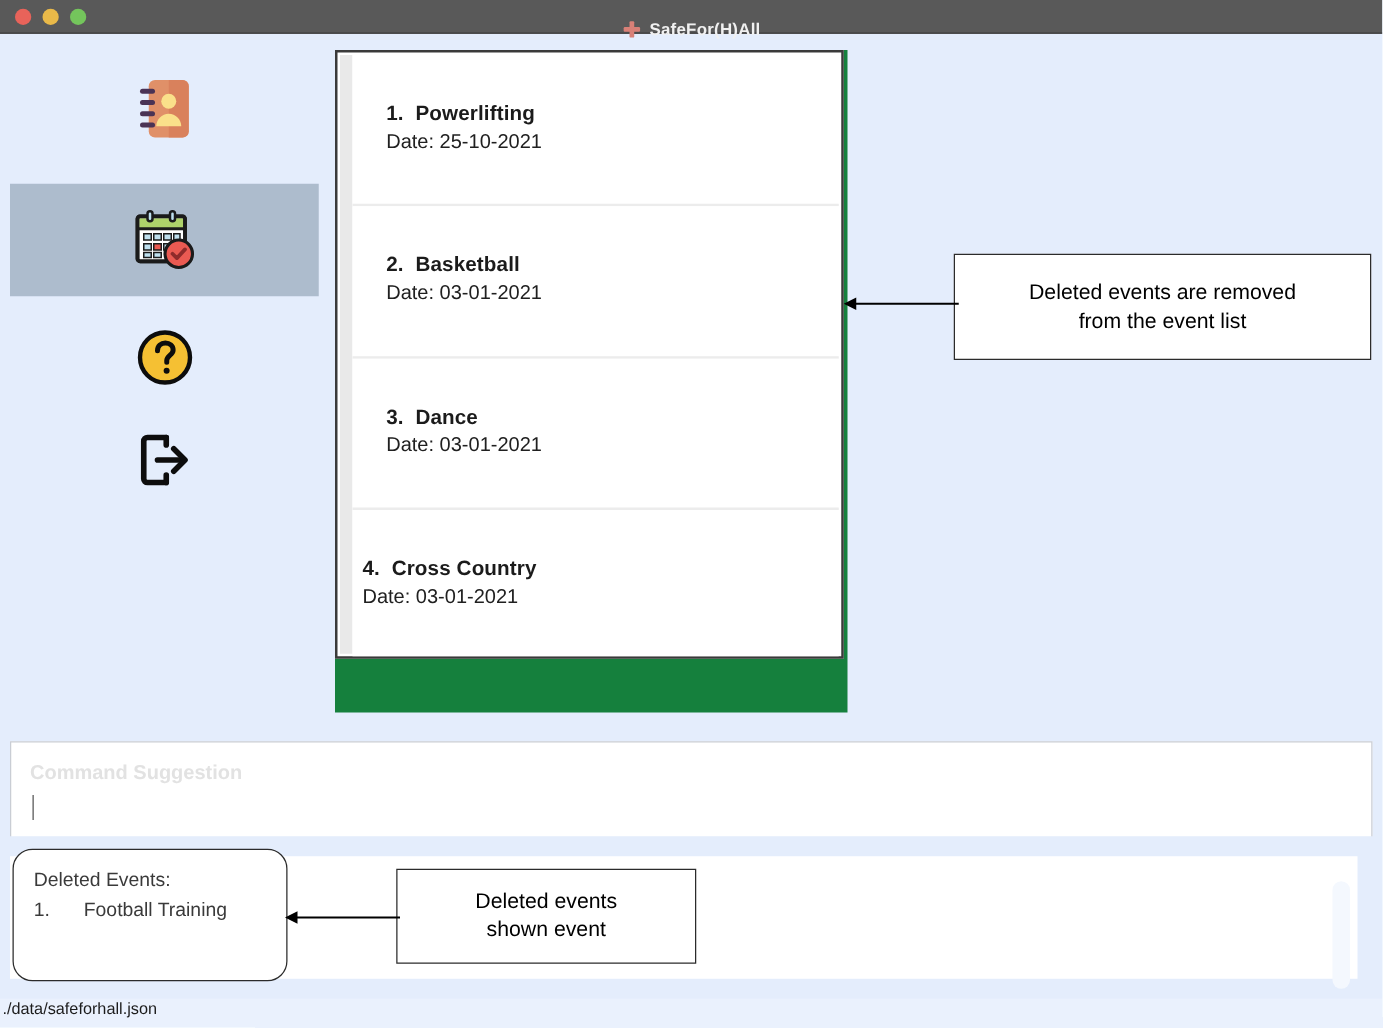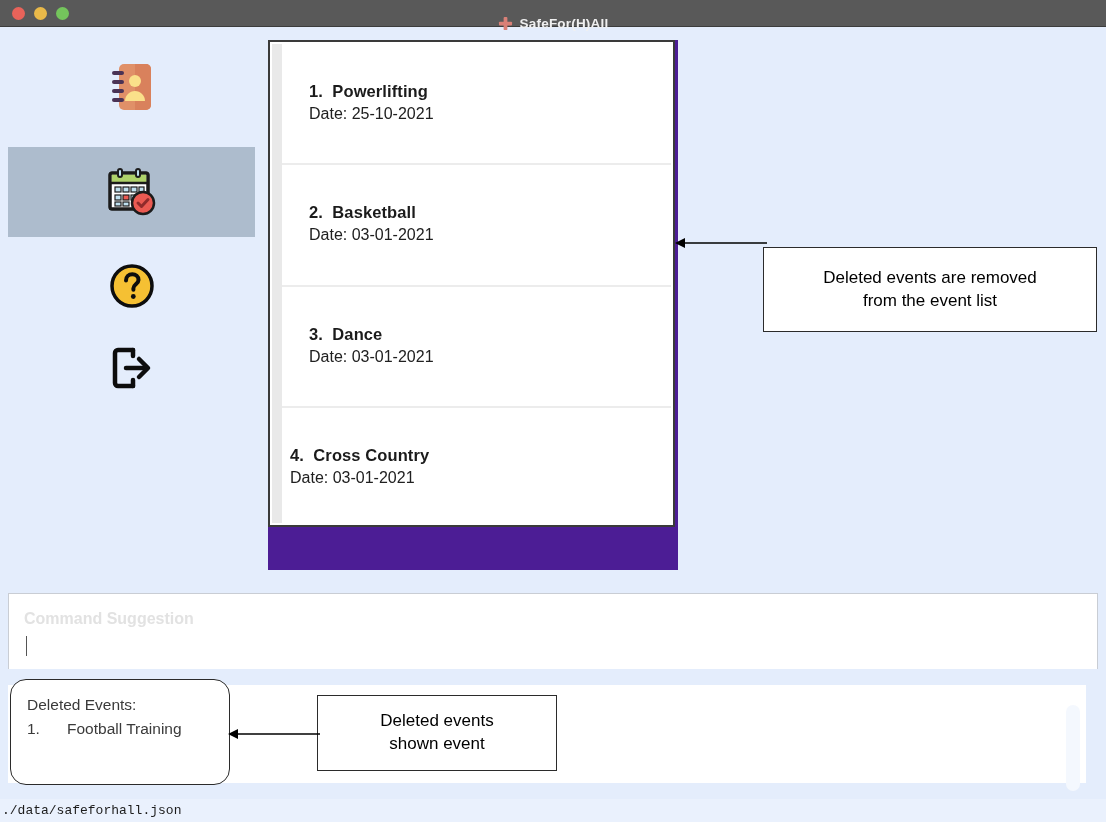"1. Powerlifting" .list-wrap { background: #4c1d95 -> #15803d }
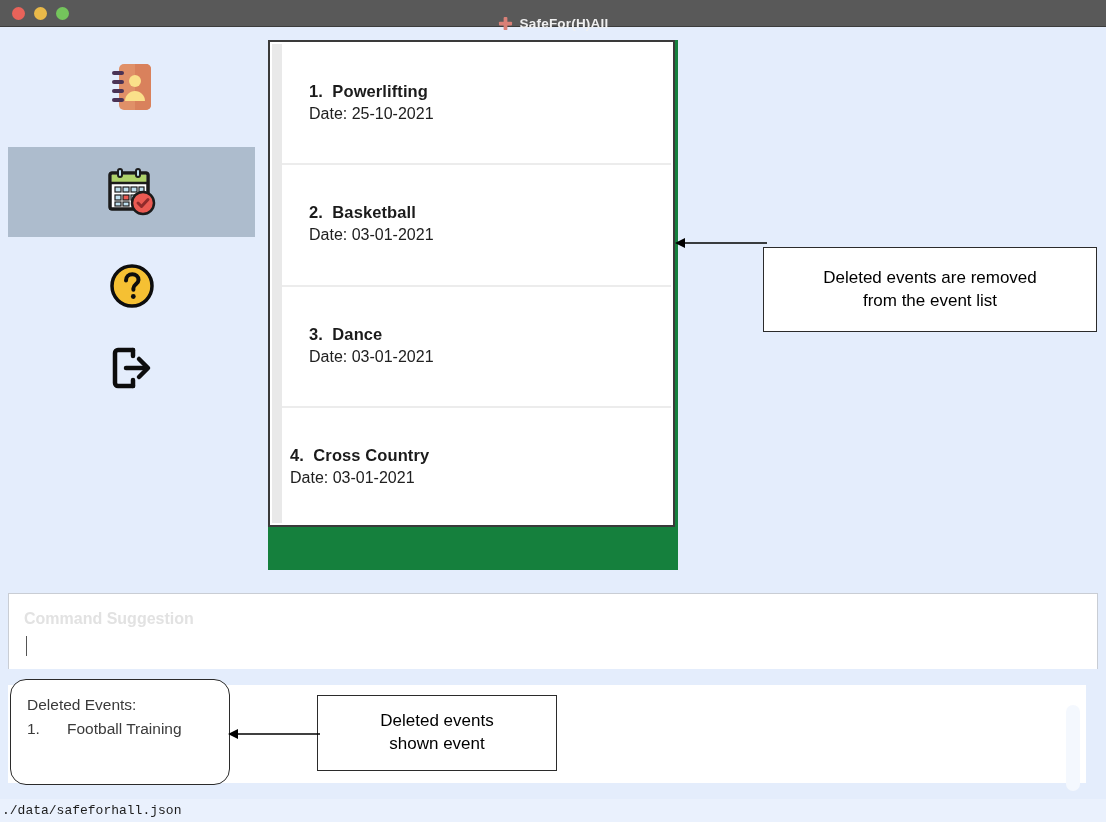"Deleted events are removed" #anno-removed { margin-top: 44px -> none }
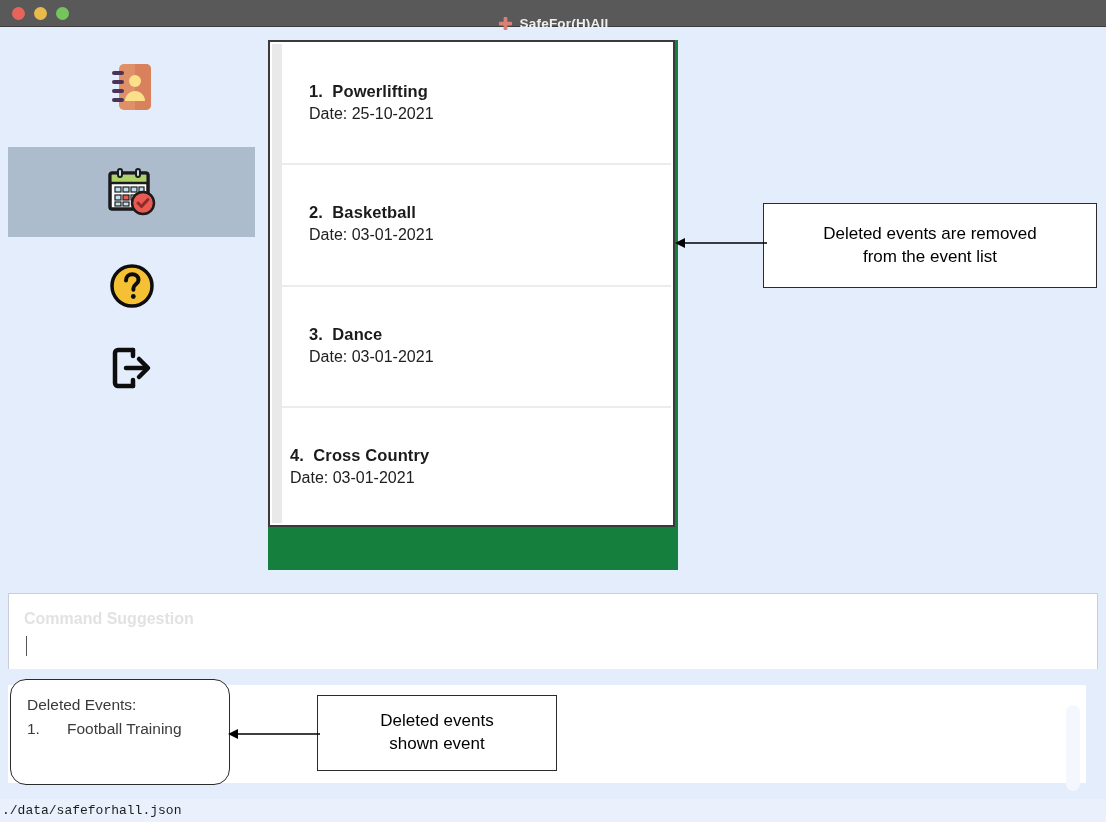"./data/safeforhall.json" .statusbar { align-items: center -> none; font-family: Liberation Mono, monospace -> none }
